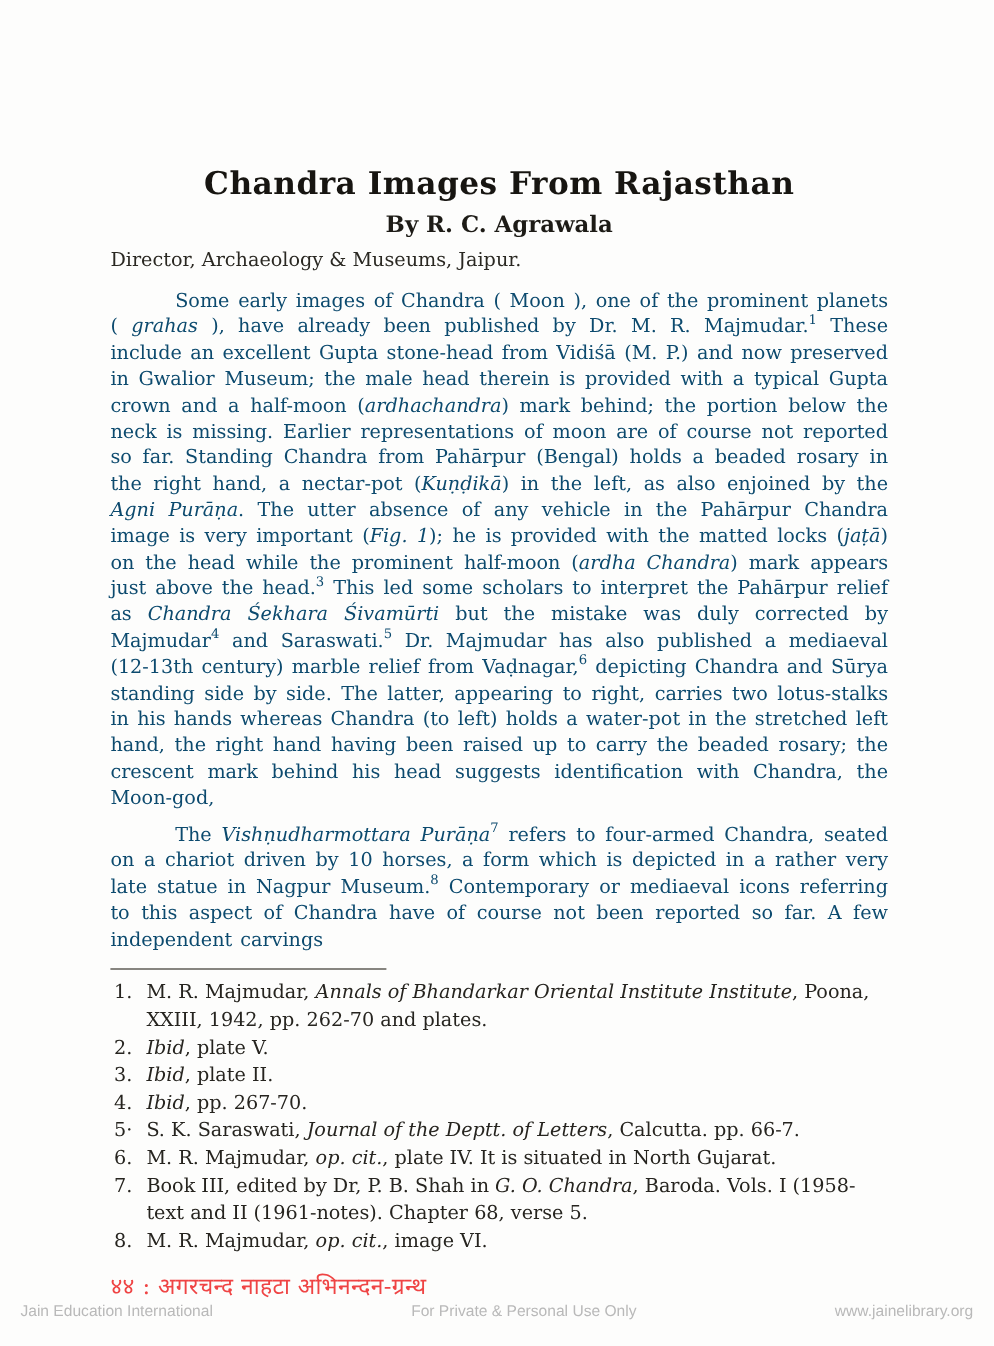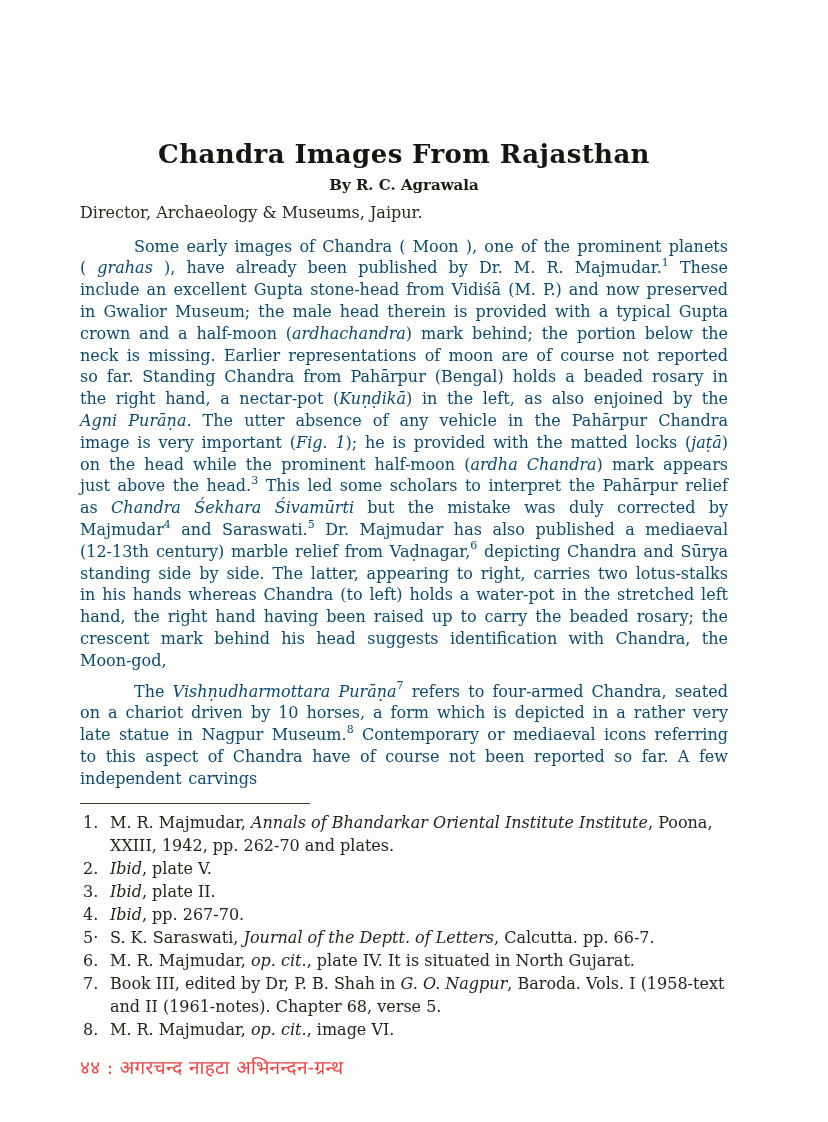"Chandra Images From Rajasthan" .content { left: 80px -> 92px }
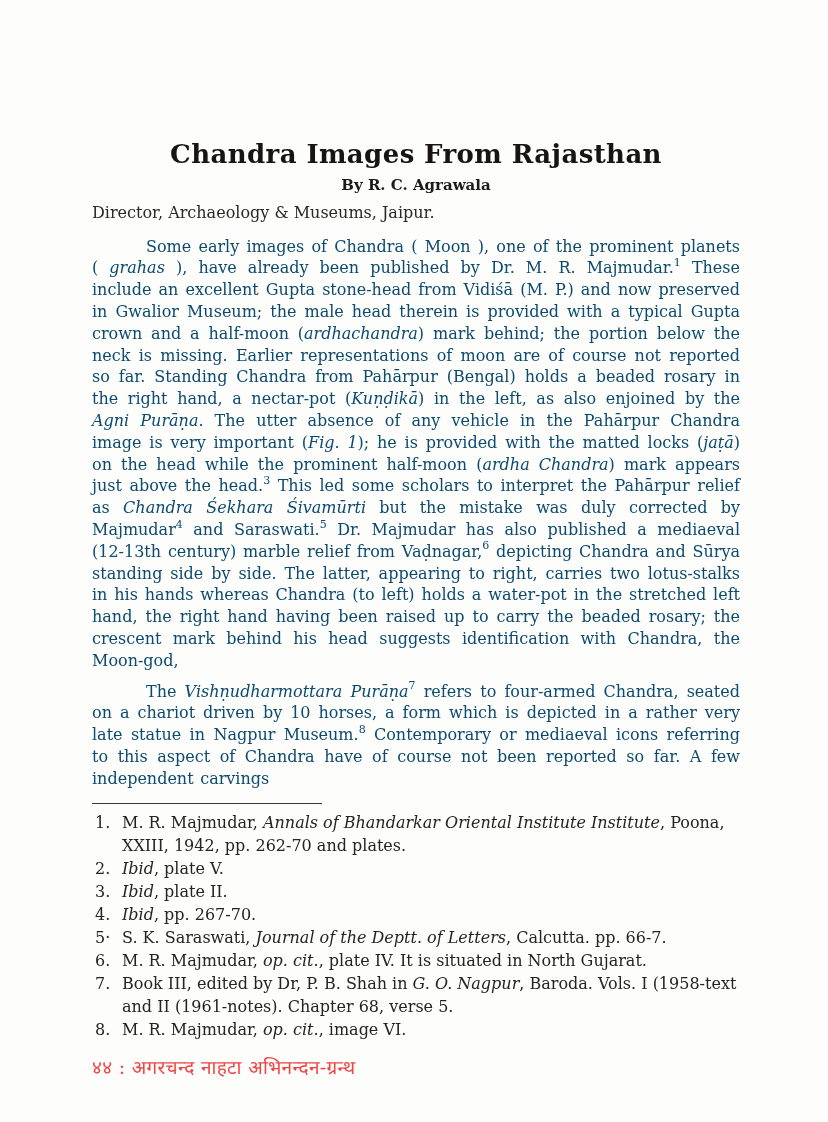"By R. C. Agrawala" .byline { font-size: 15px -> 19px }
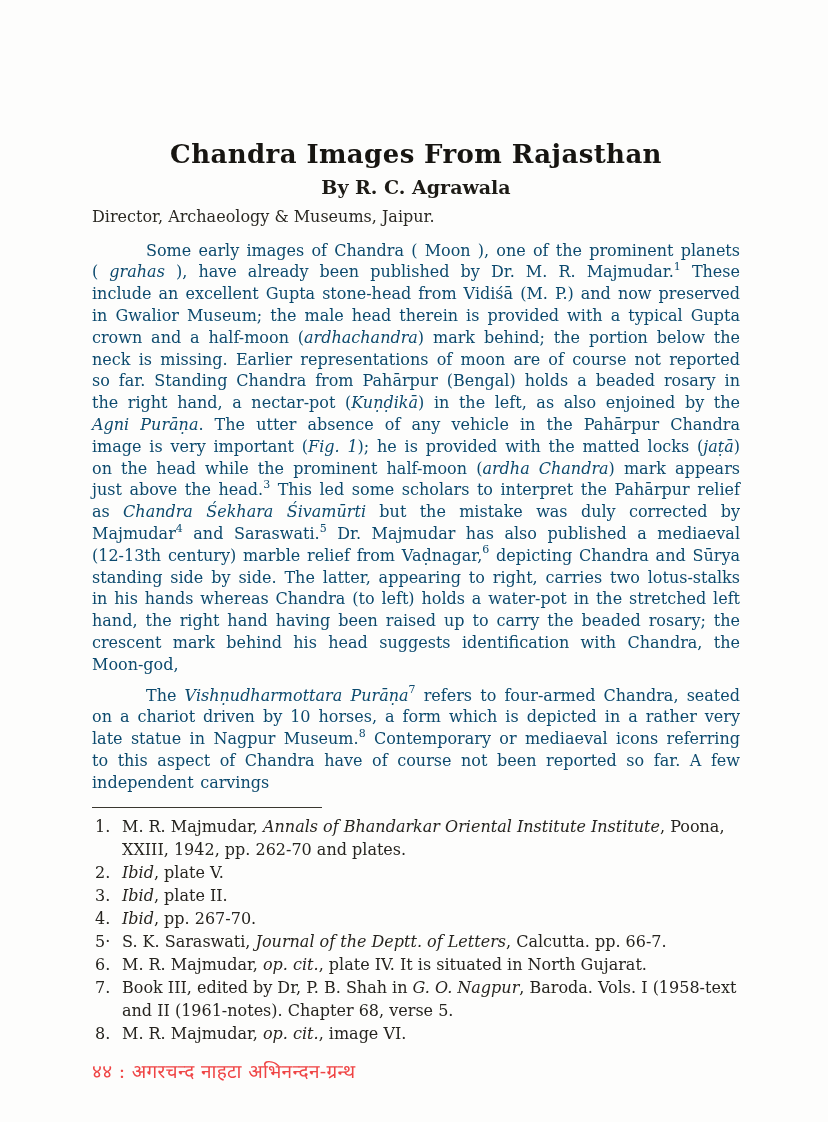"G. O. Nagpur" i { text: Nagpur -> Chandra }
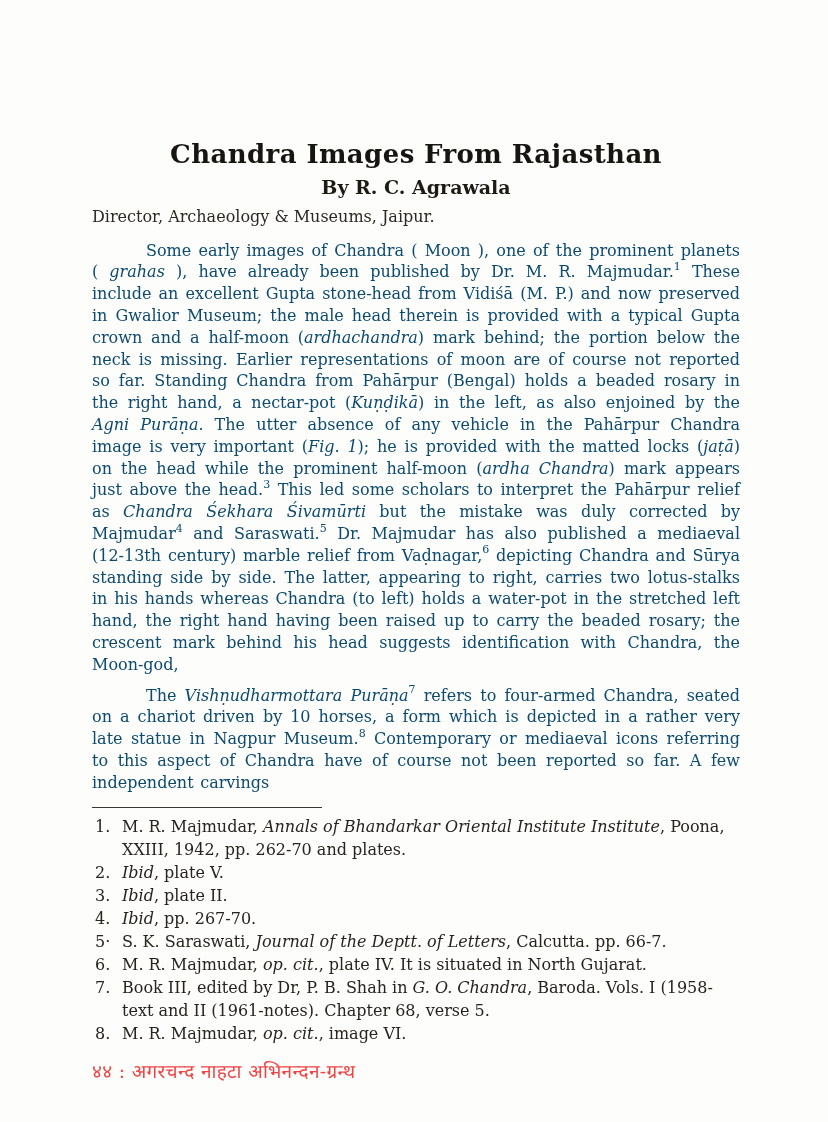"Jain Education International" div.scan-footer { html: none -> <div> <span>Jain Education International</span> <span>For Private &amp; Personal Use Only</span> <span>www.jainelibrary.org</span> </div> }
